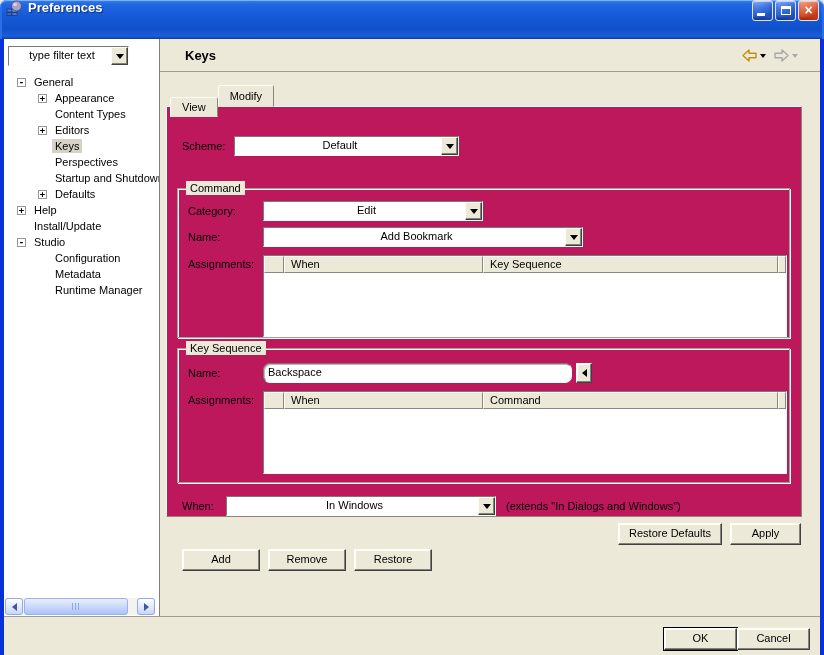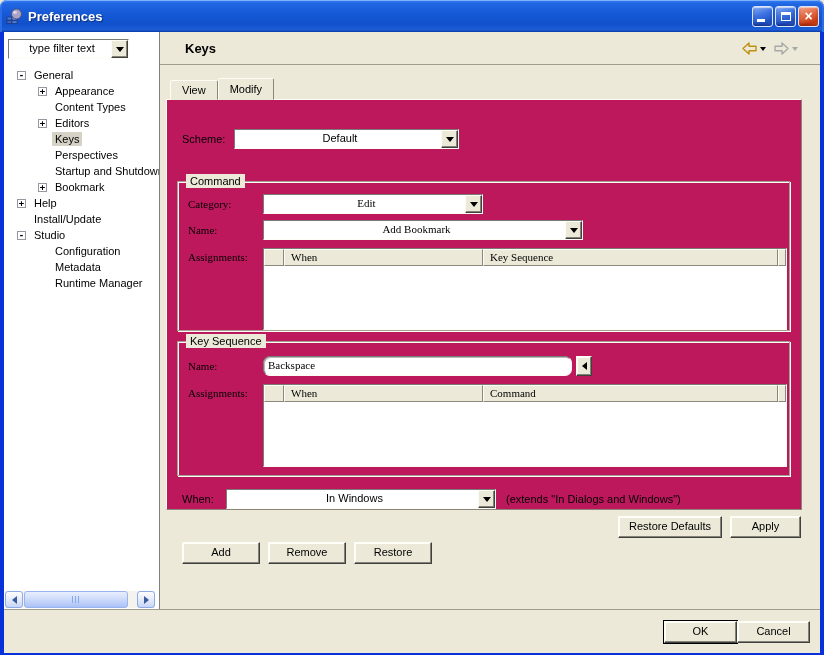"Preferences" .titlebar { align-items: center -> none; height: 32px -> 39px }
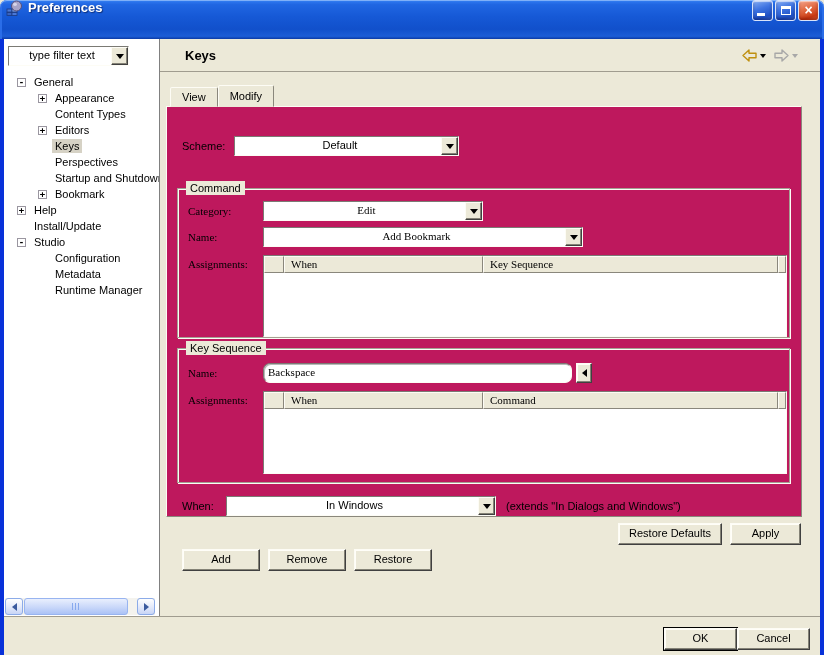"View" .tab { margin-top: 2px -> 12px }
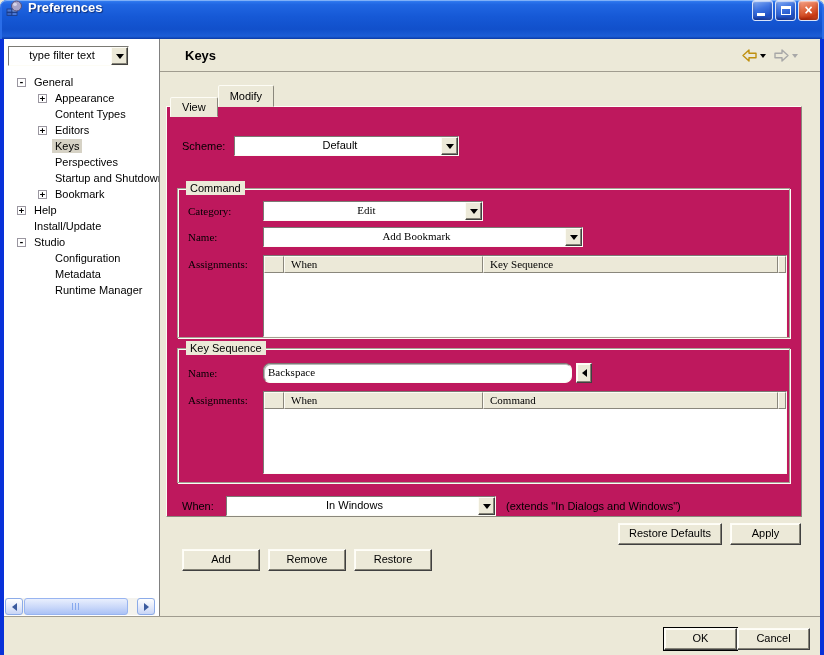"Bookmark" span.tree-label { text: Bookmark -> Defaults }
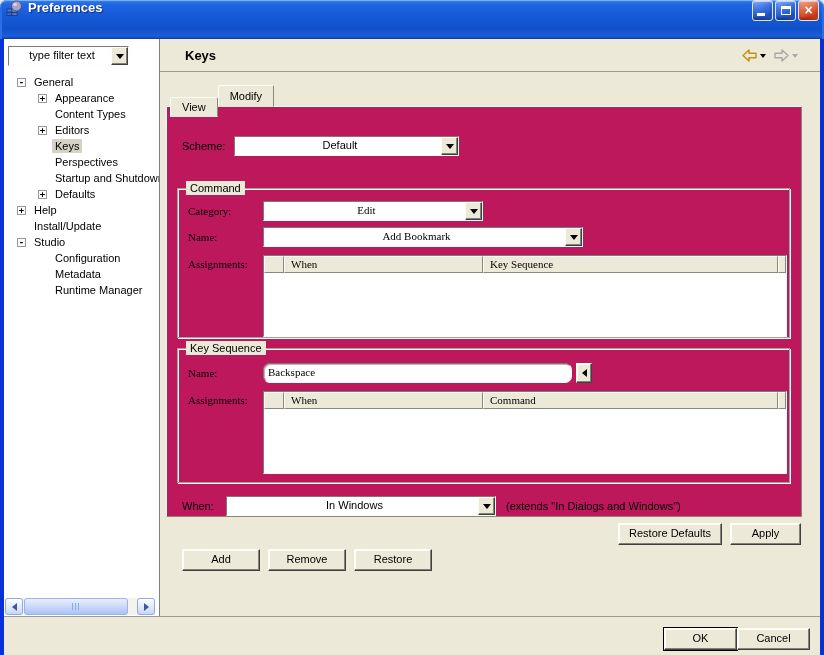"Category:" .grow { font-family: Liberation Serif, serif -> none }
